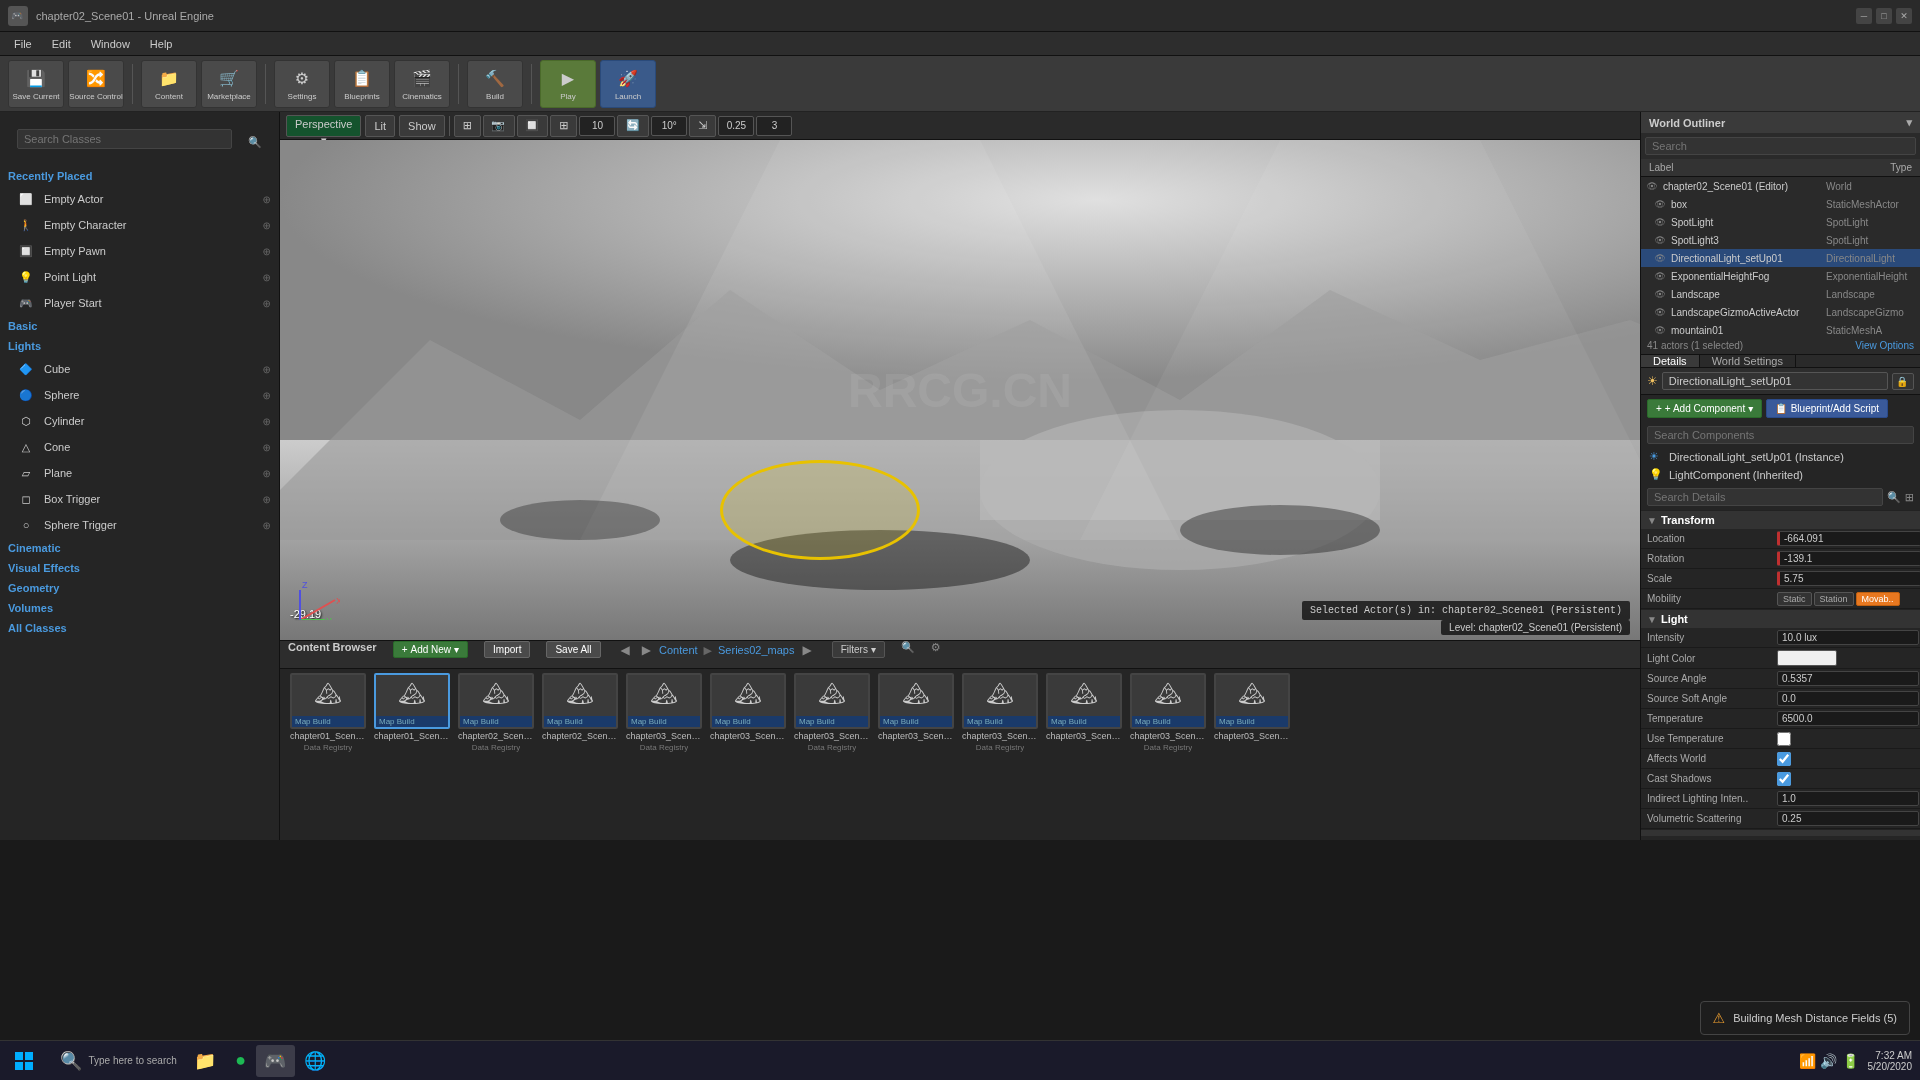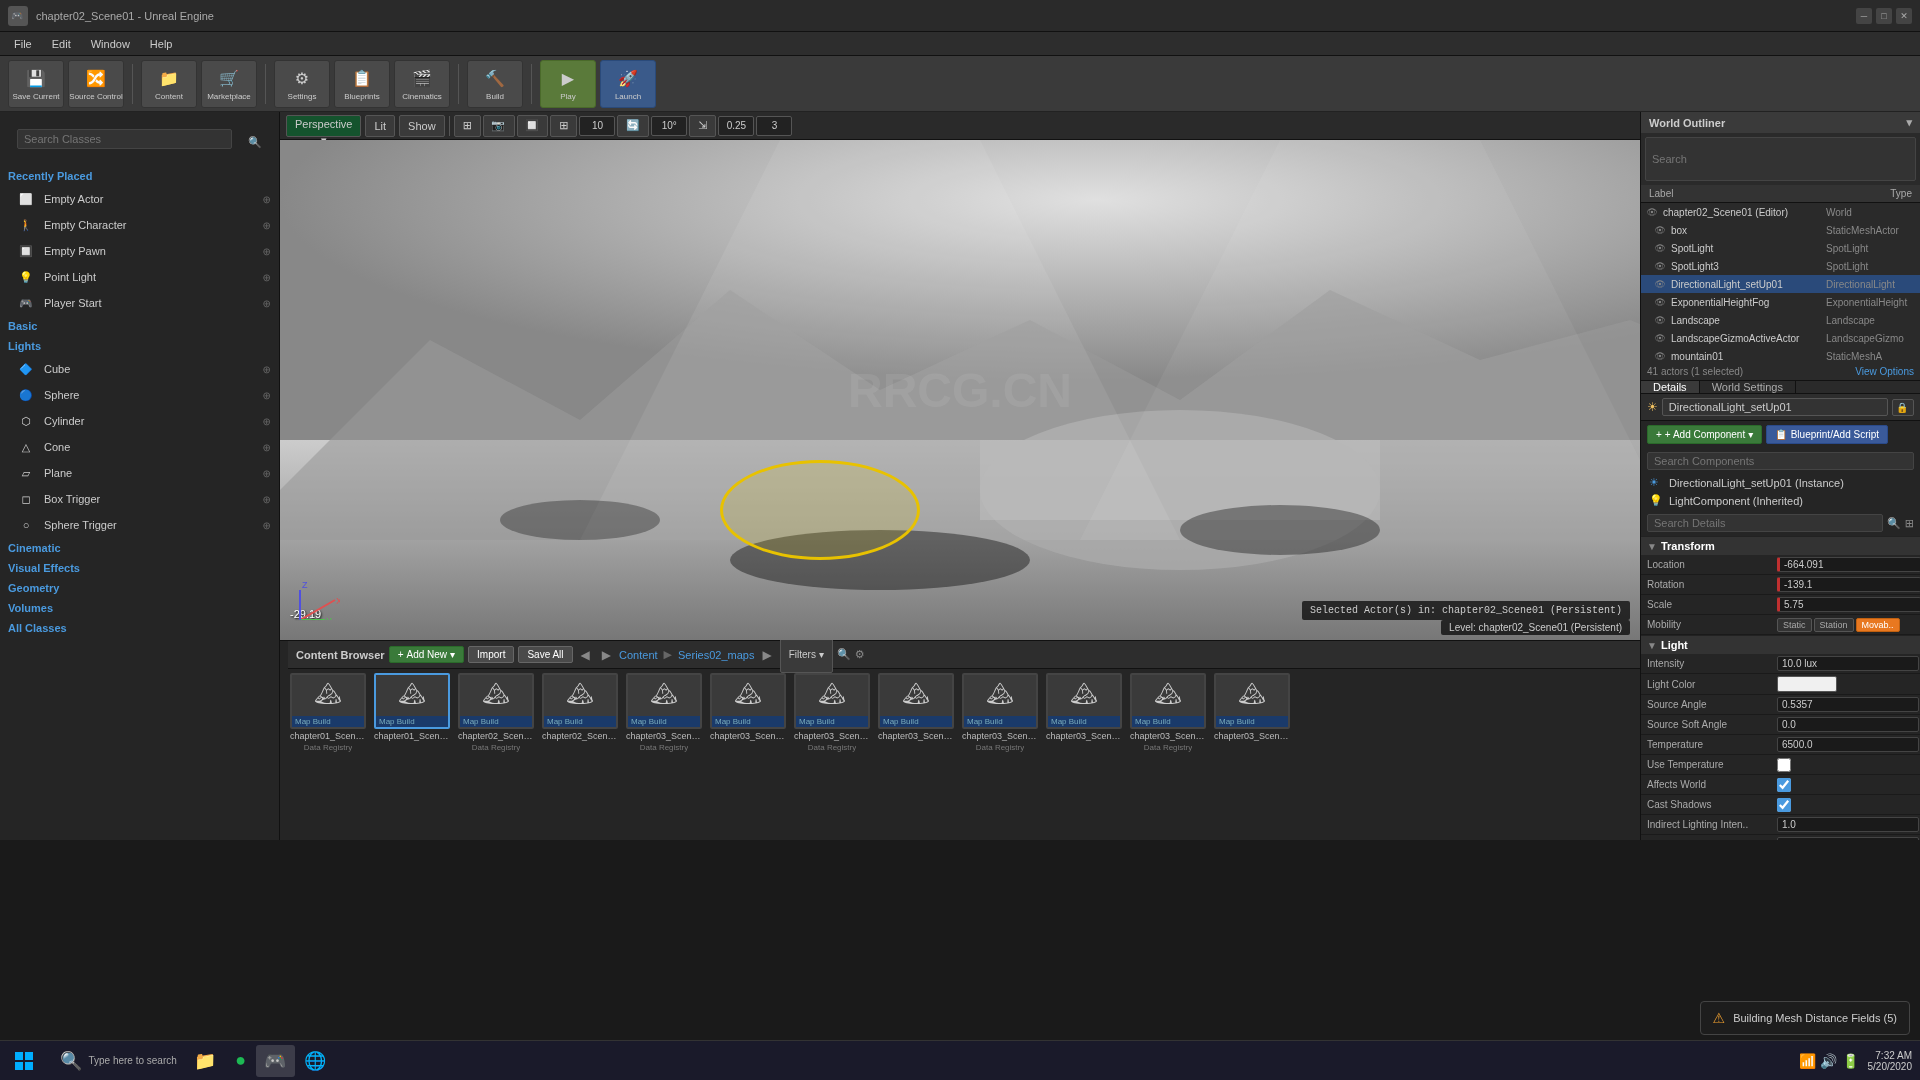"Search" input.outliner-search-input { padding: 15px 6px -> 2px 6px }
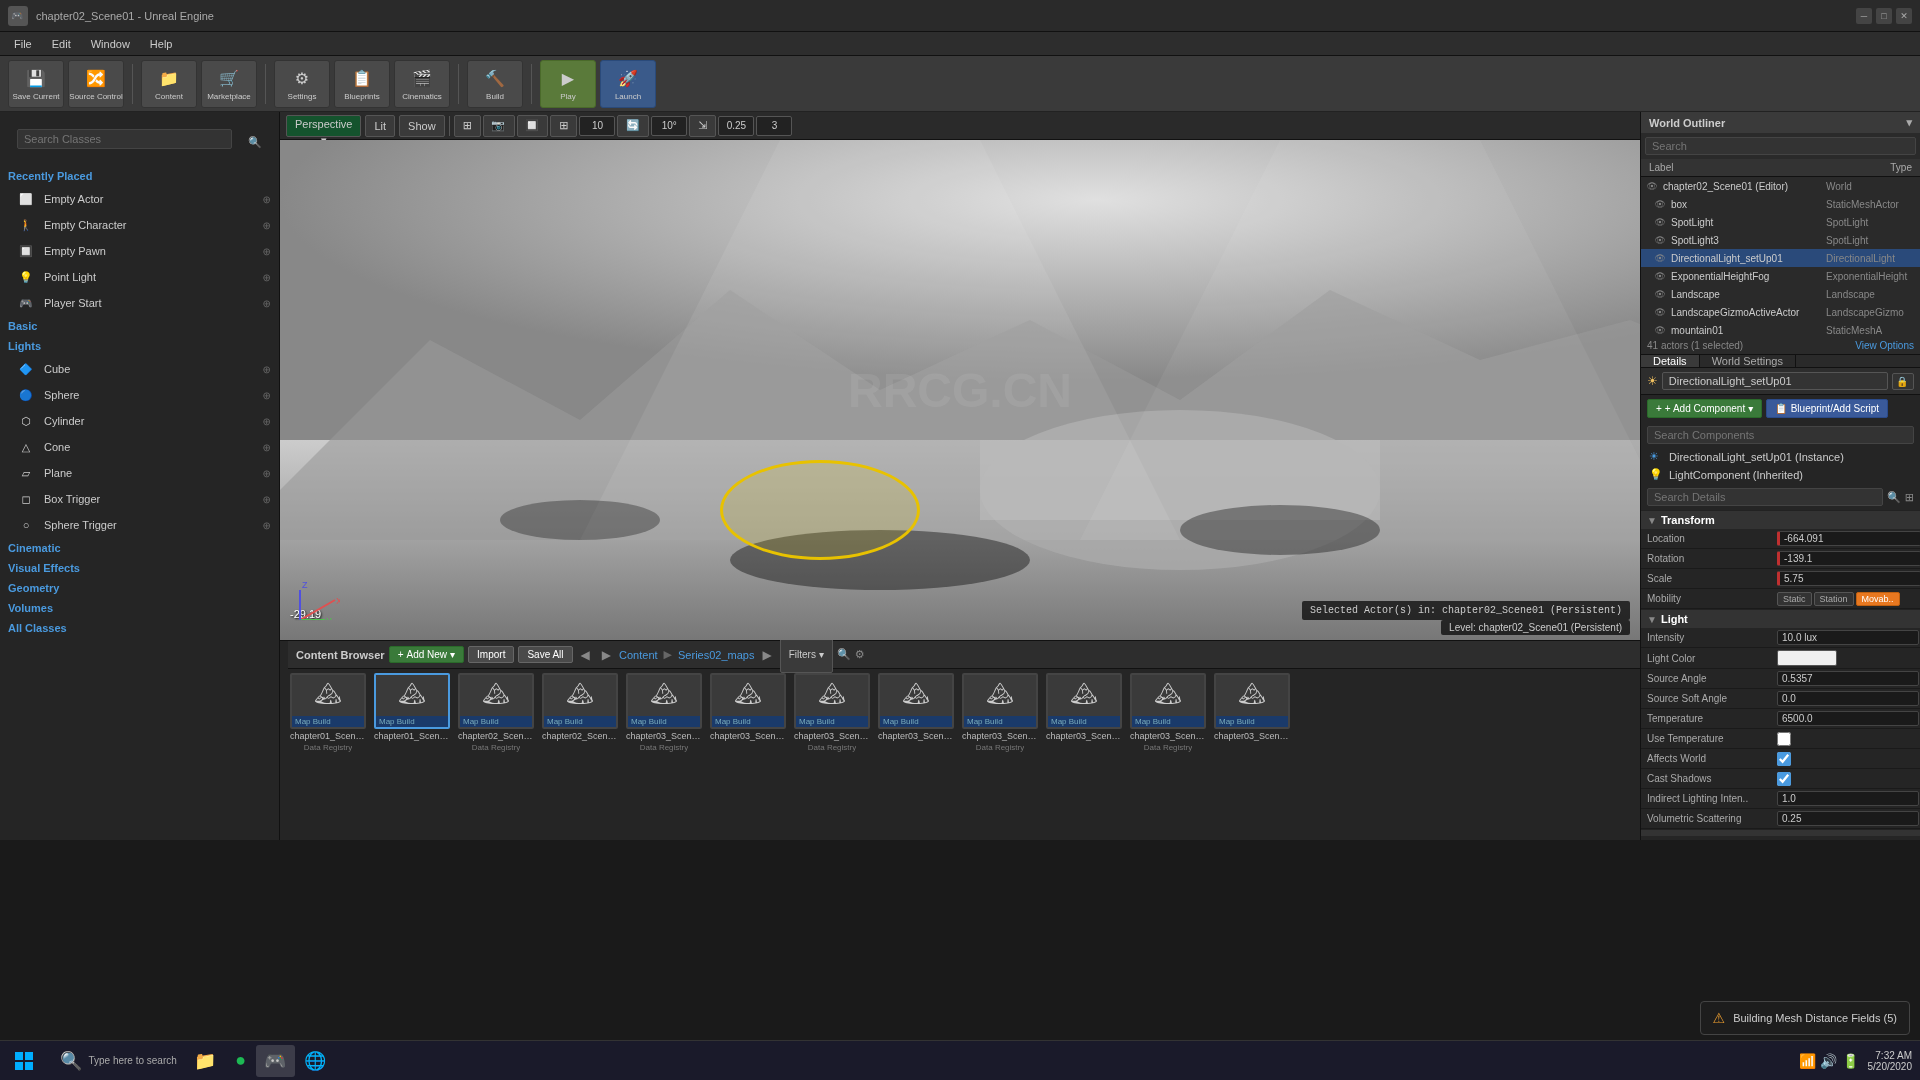"Content Browser" #cb-header { align-items: center -> flex-start; gap: 4px -> 16px; margin-left: 8px -> none }
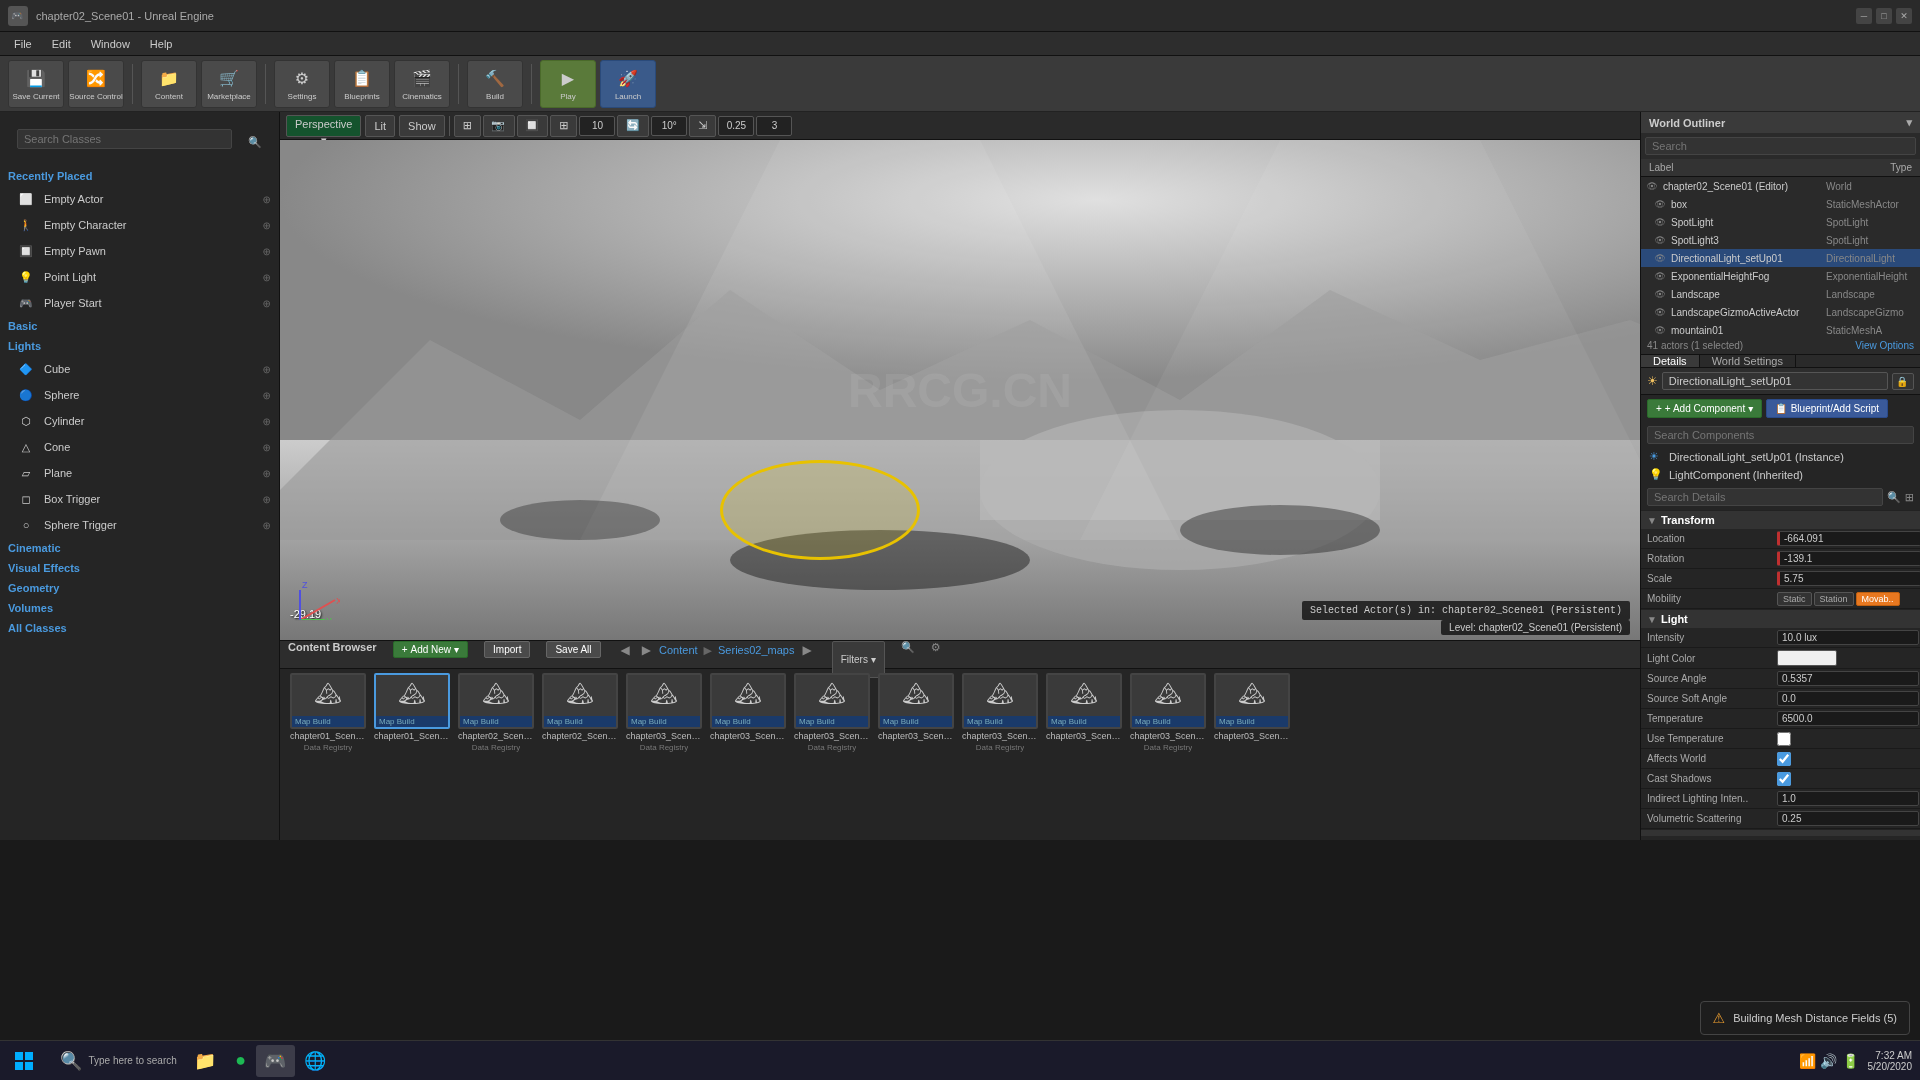"Filters" .filters-btn { padding: 12px 8px -> 2px 8px }
